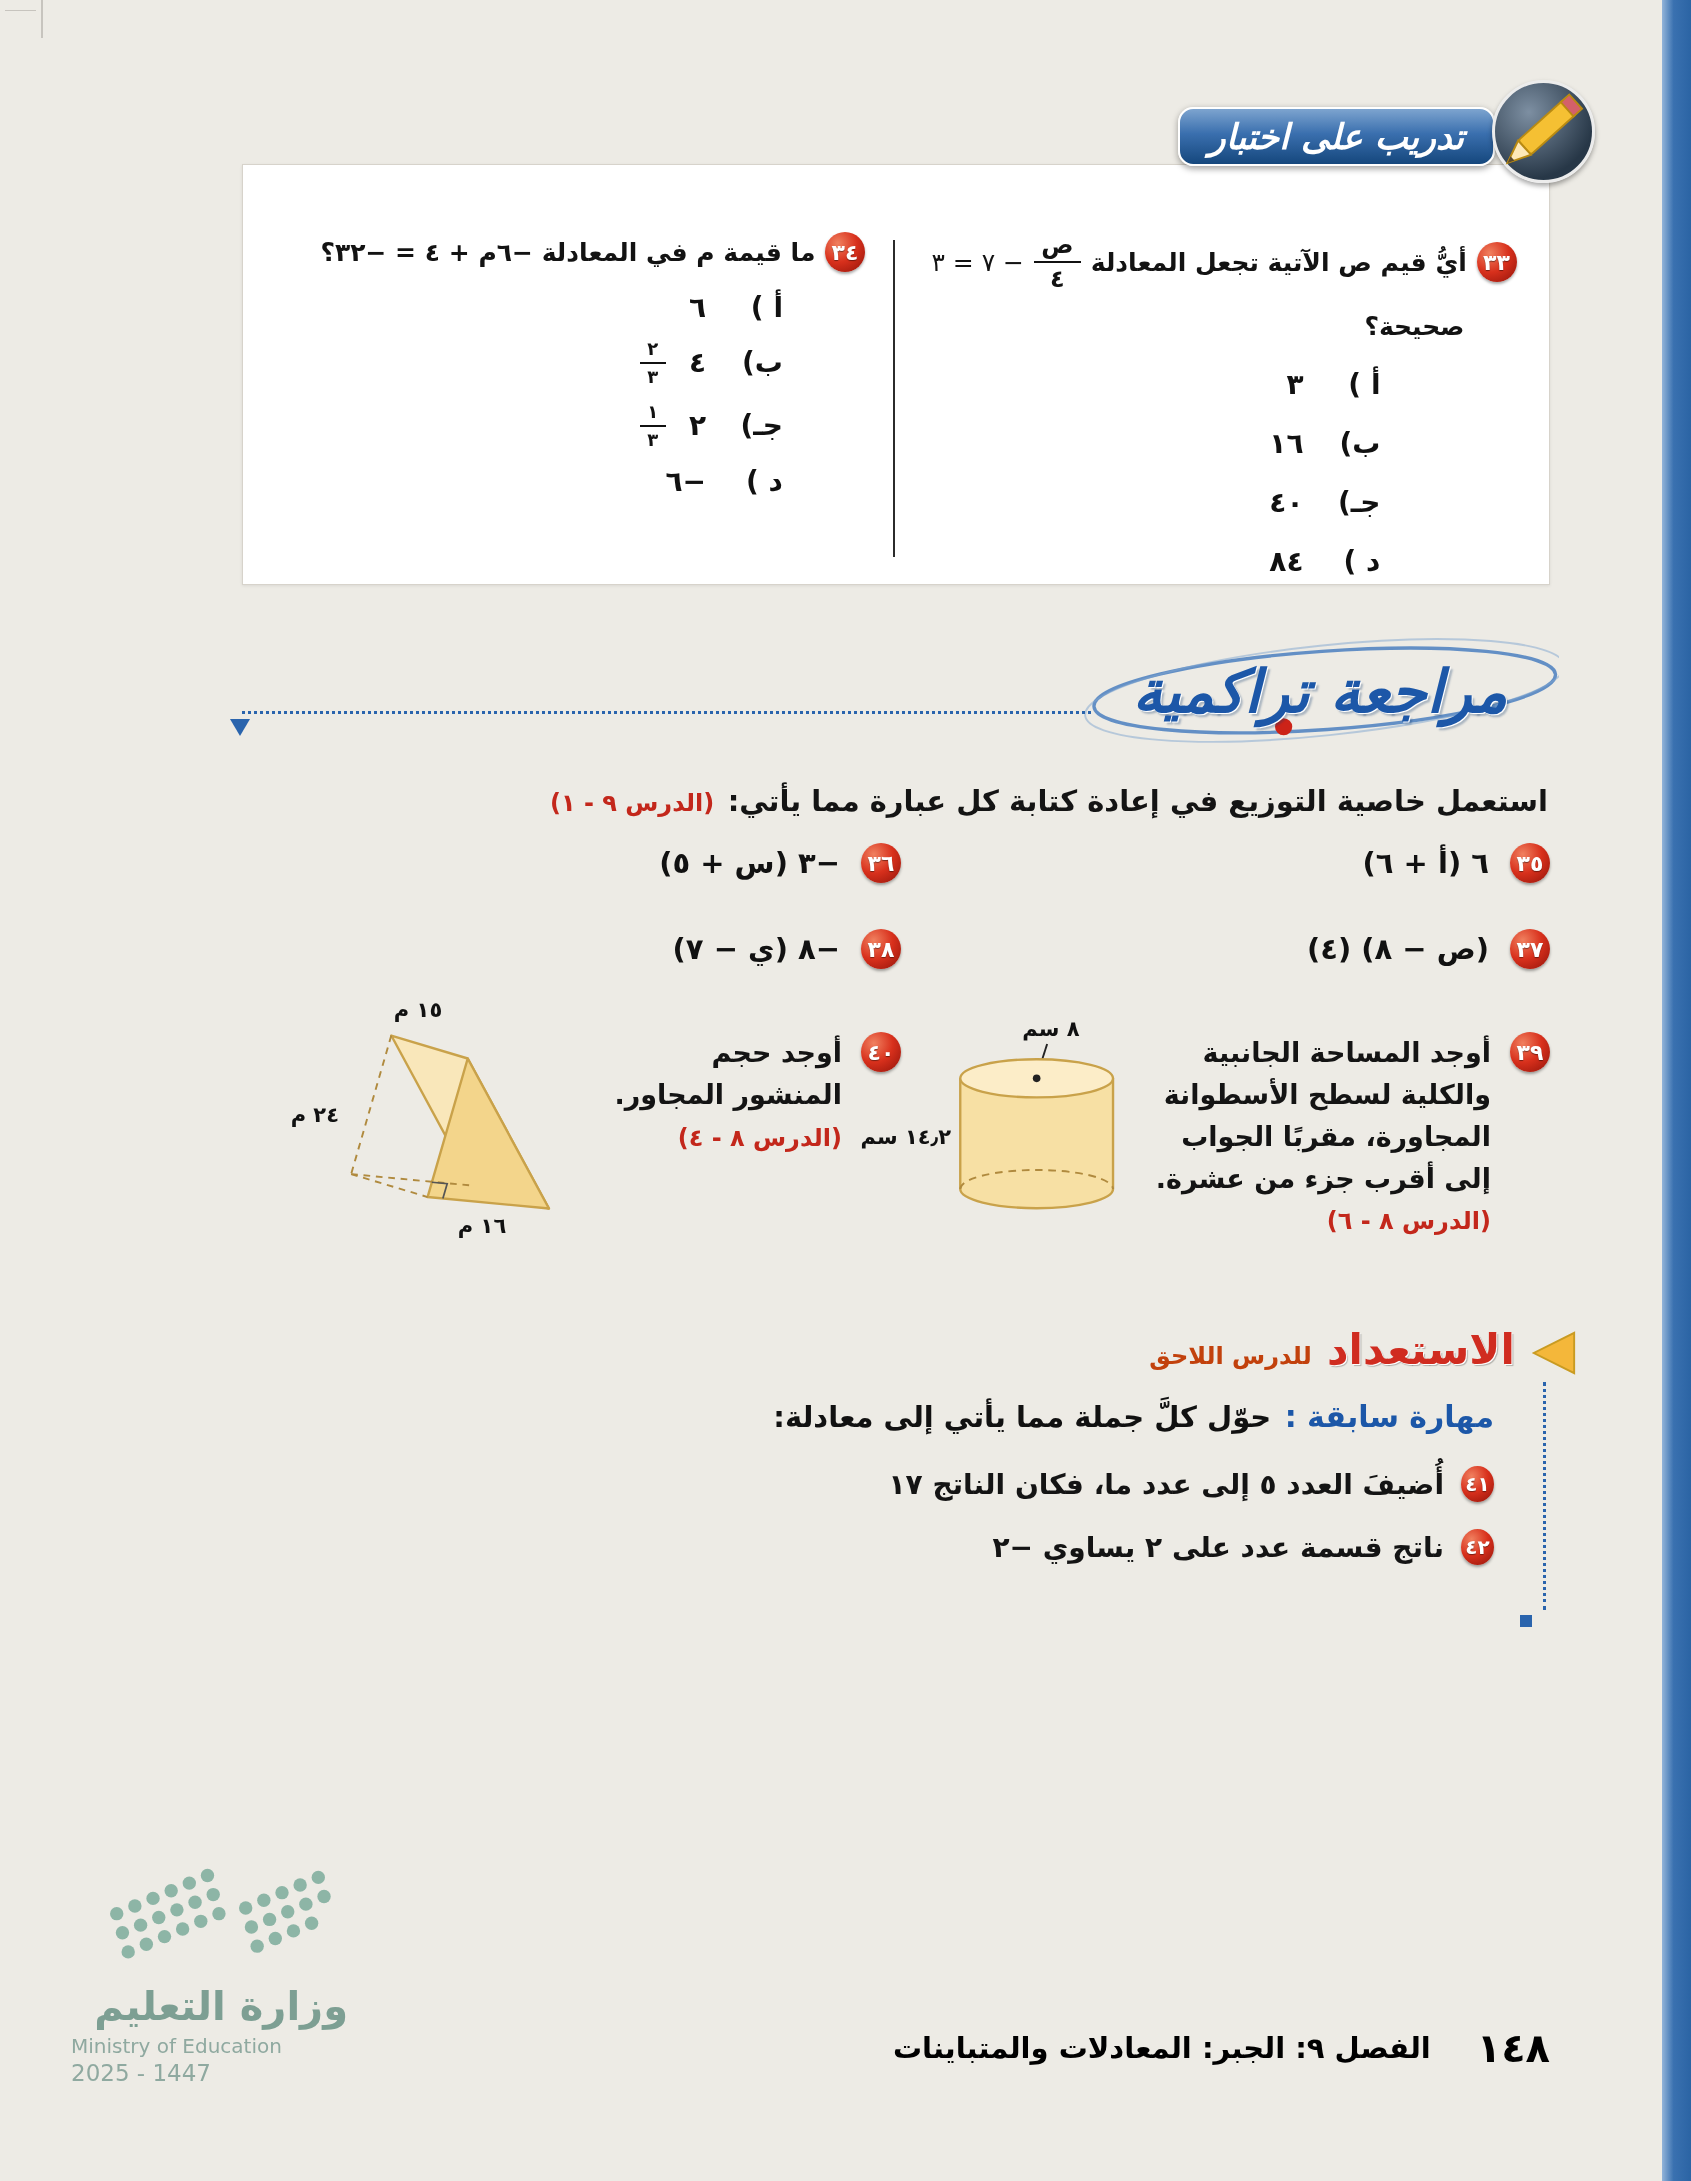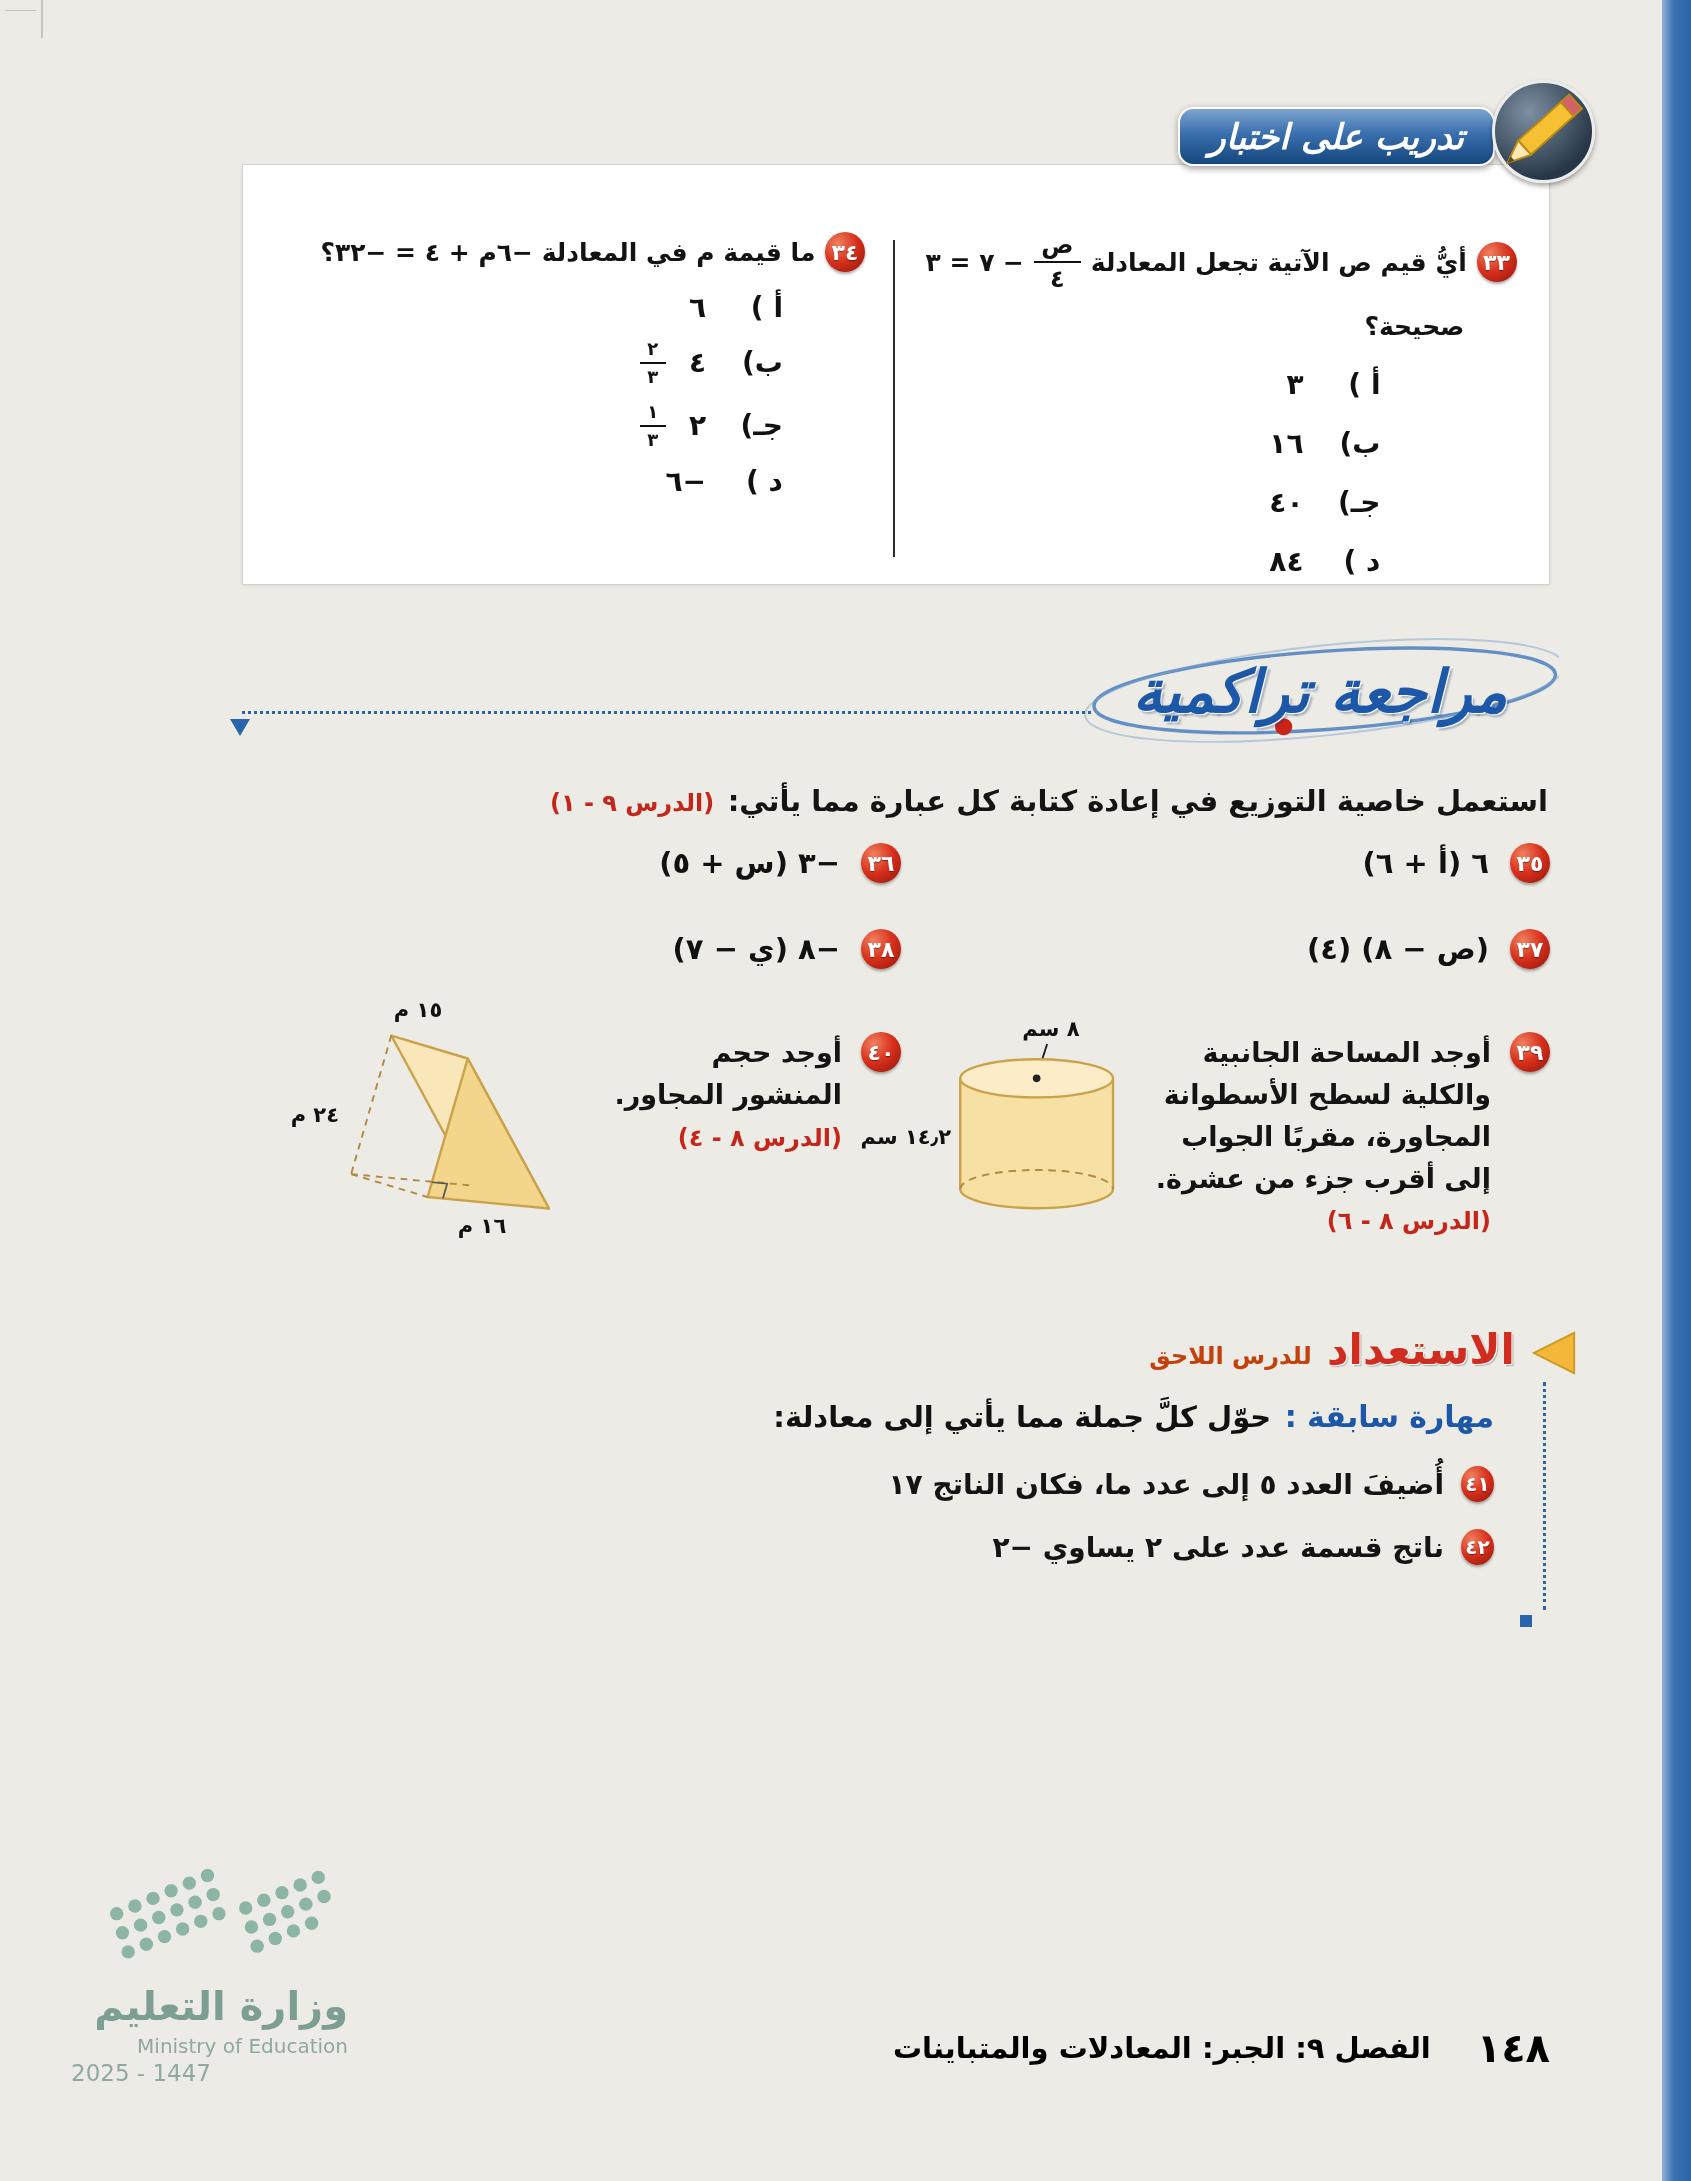"− ٧ = ٣" .eqtail { font-weight: bold -> normal }
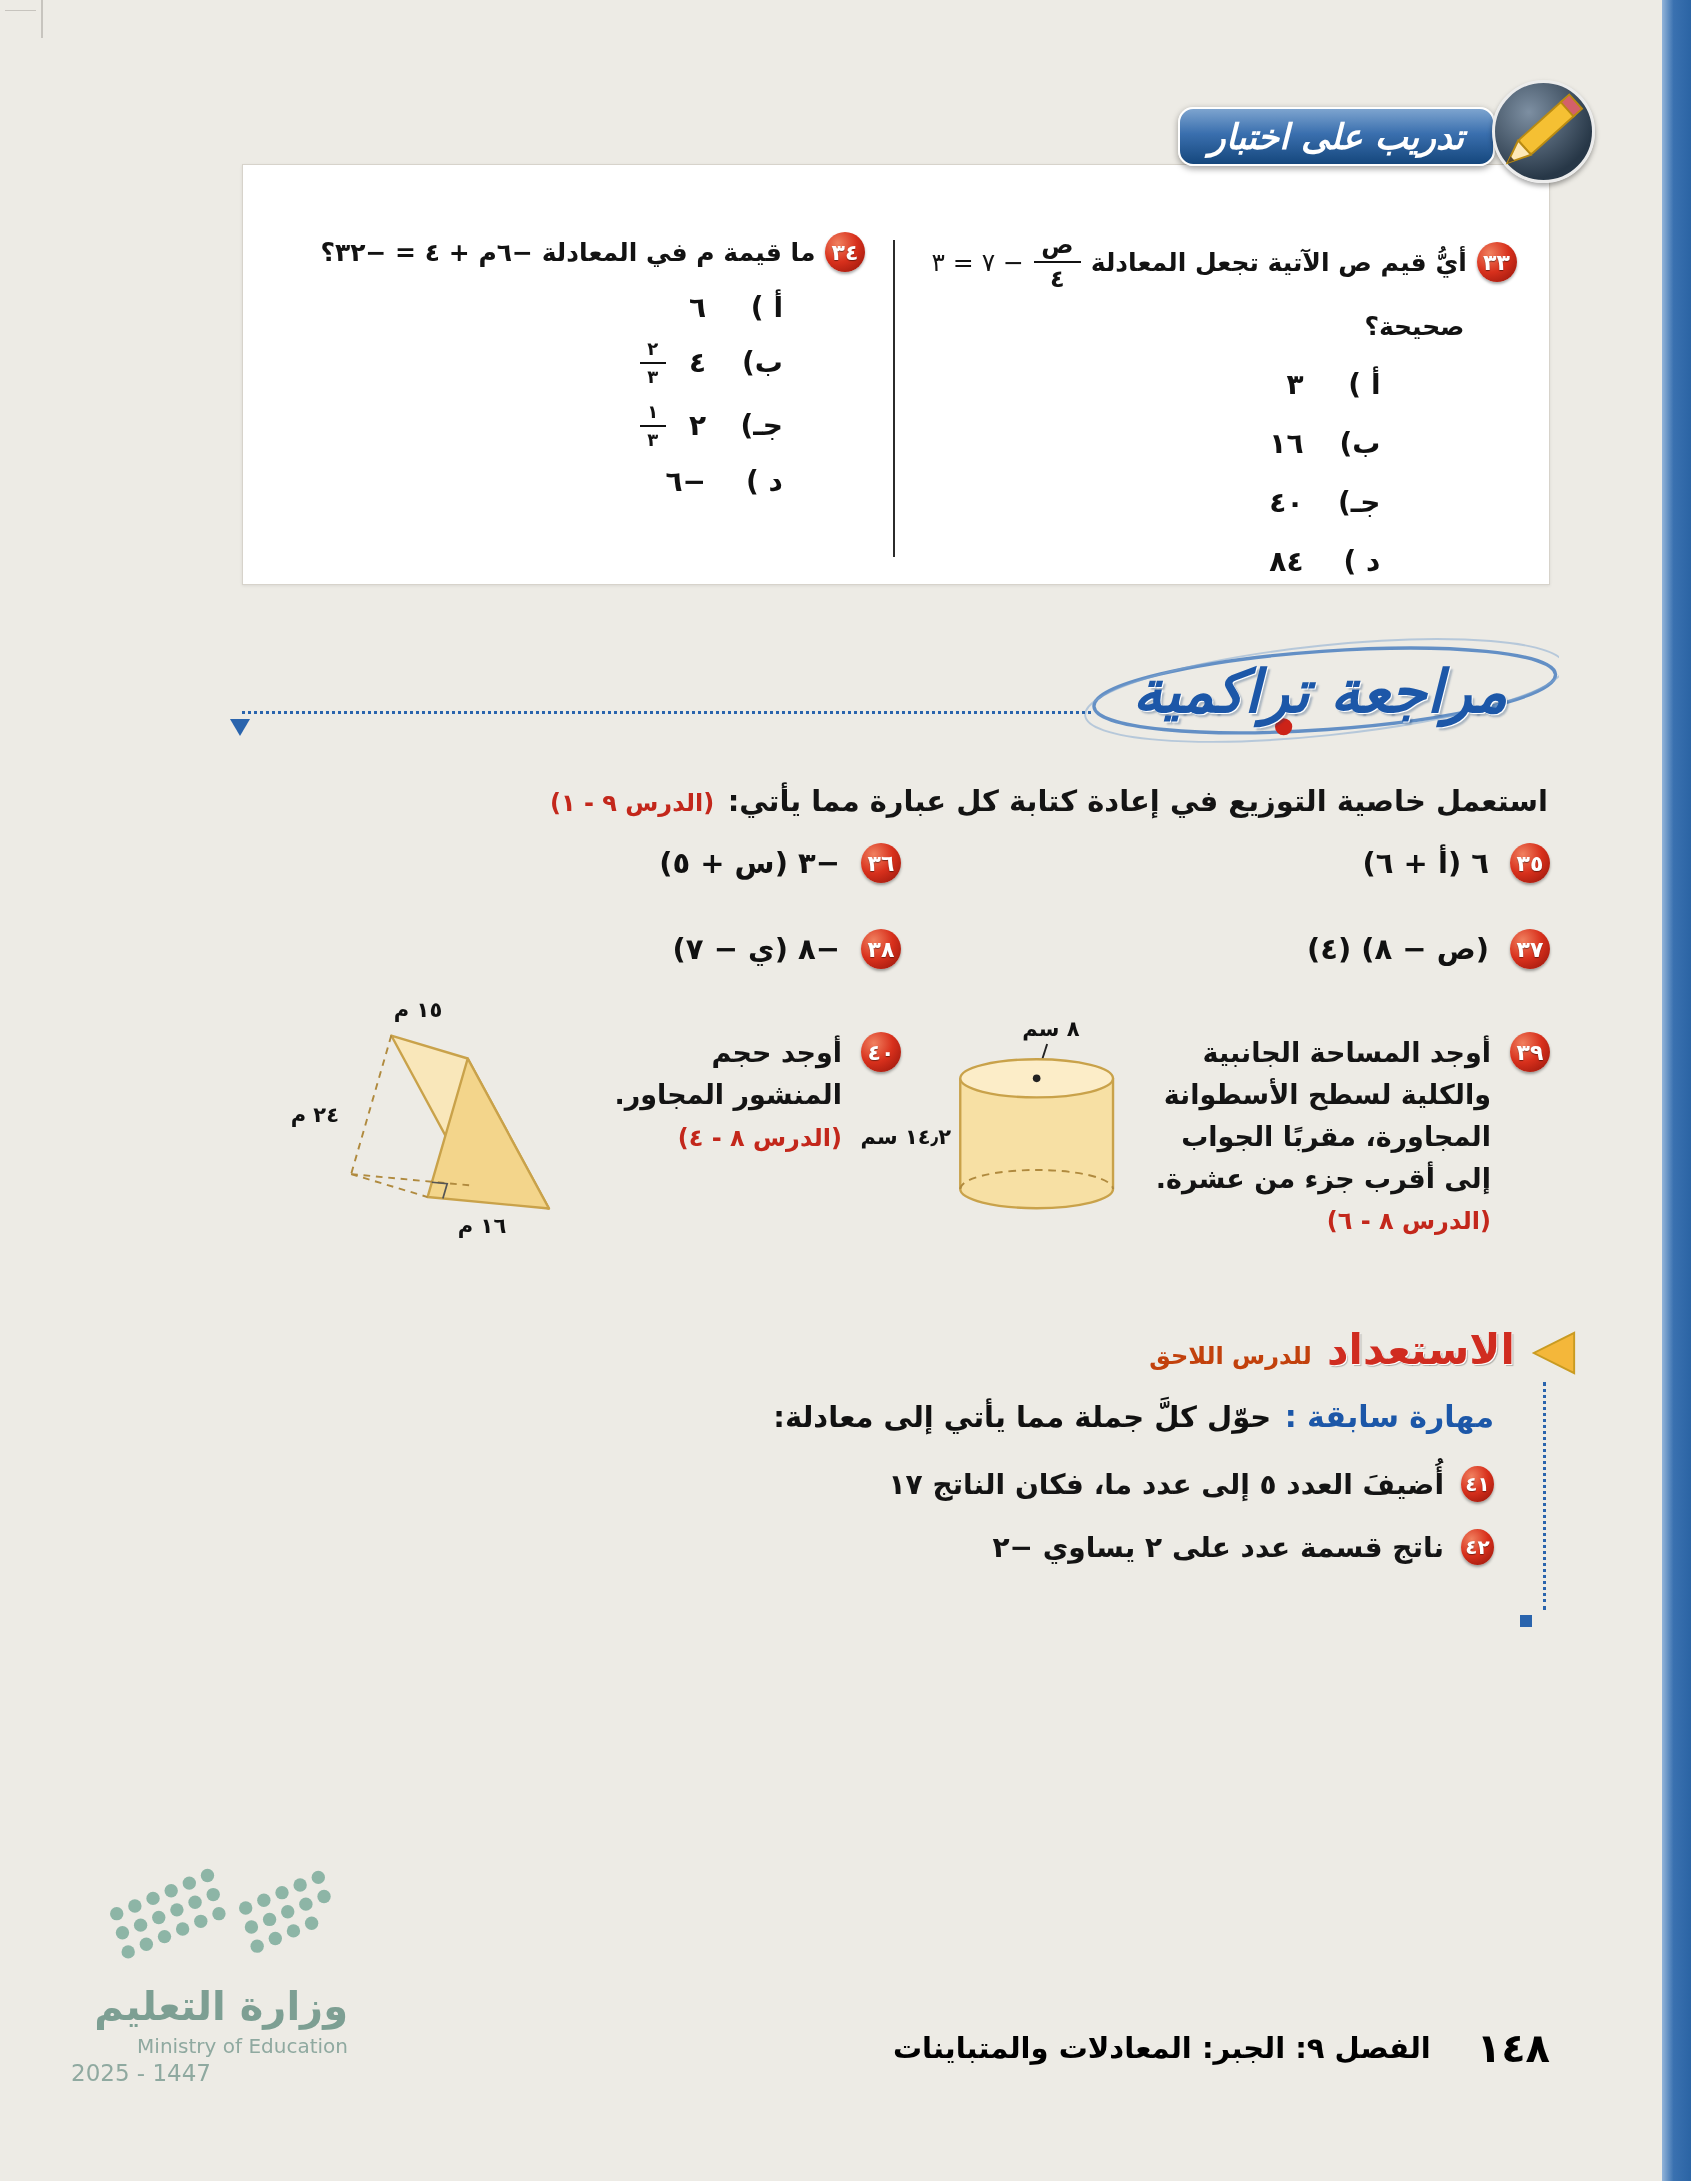"Ministry of Education" .logo-en { text-align: right -> left }
